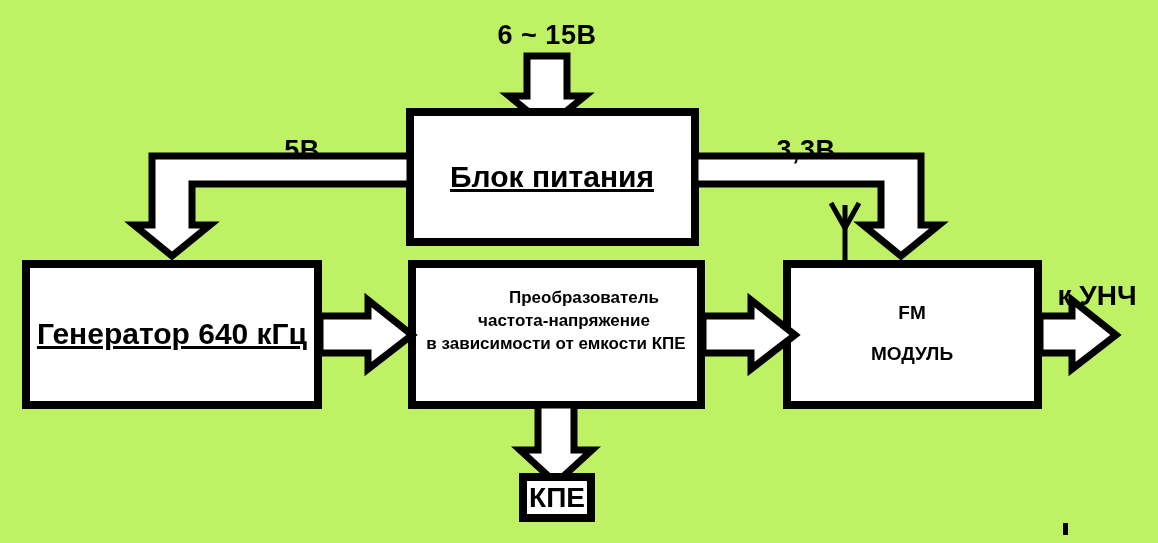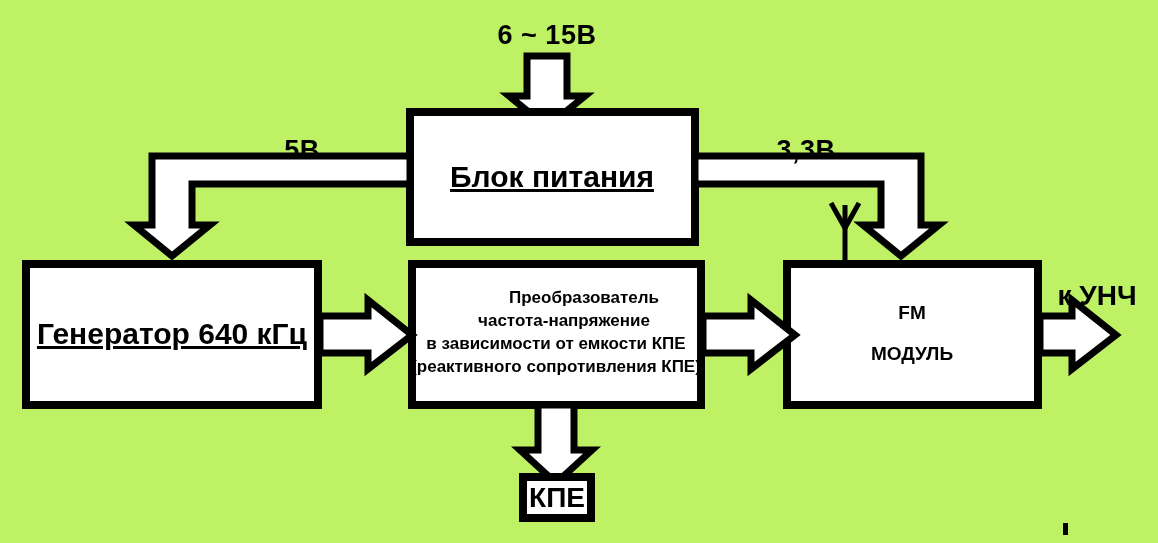"(реактивного сопротивления КПЕ)" div.txt { html: <div>(реактивного сопротивления КПЕ)</div> -> none }
